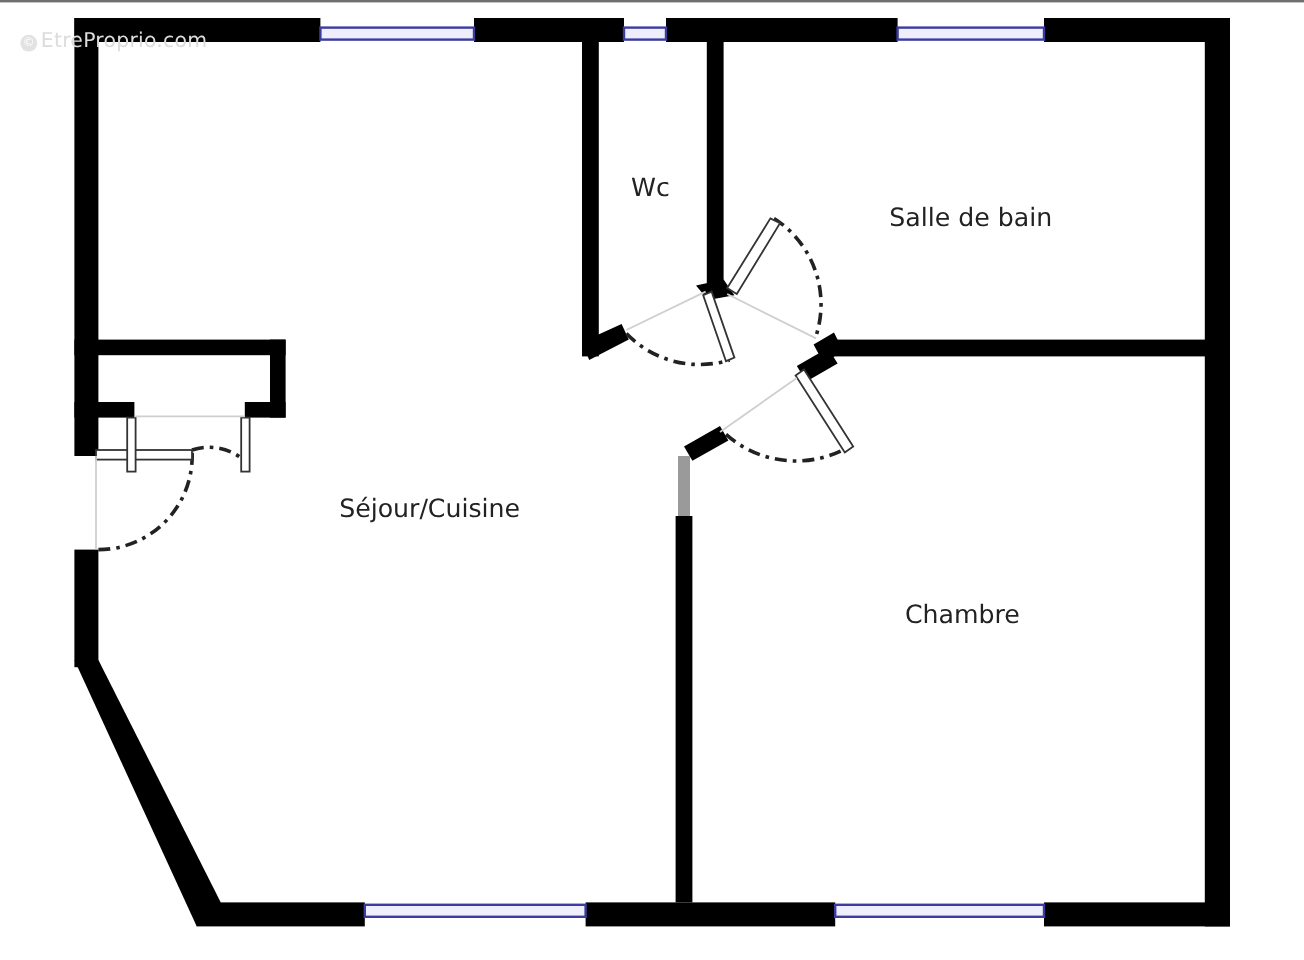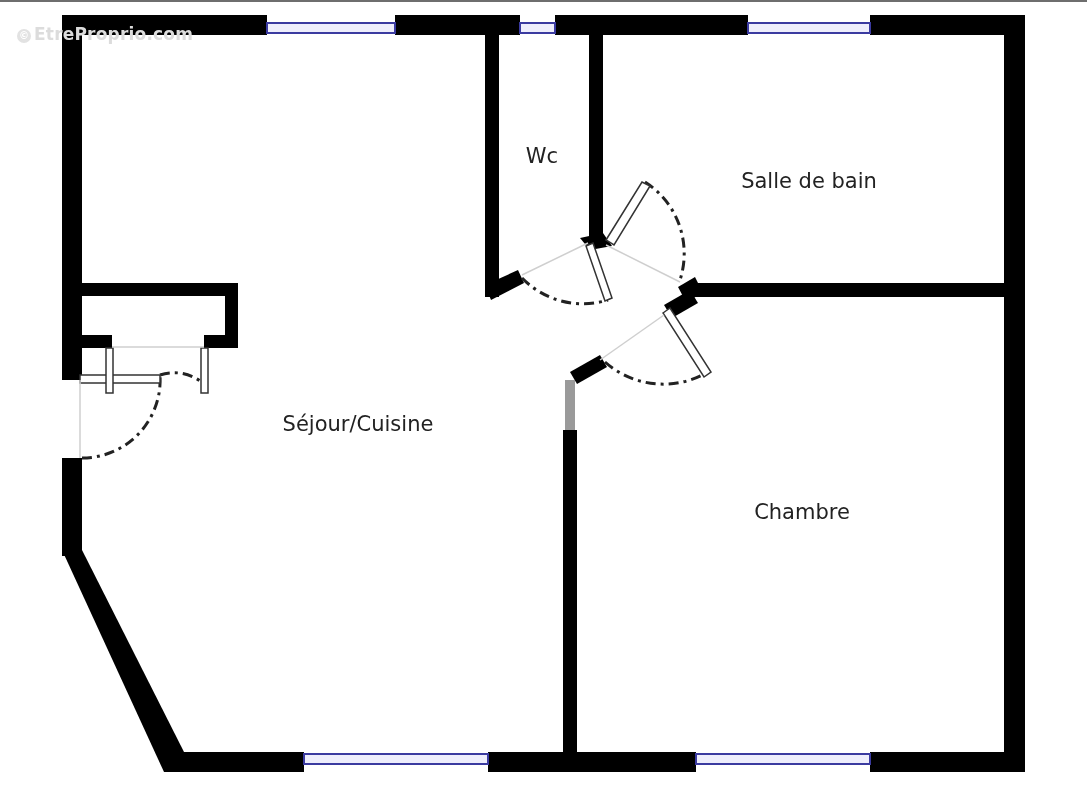"© EtreProprio.com" .watermark { font-weight: bold -> none }
